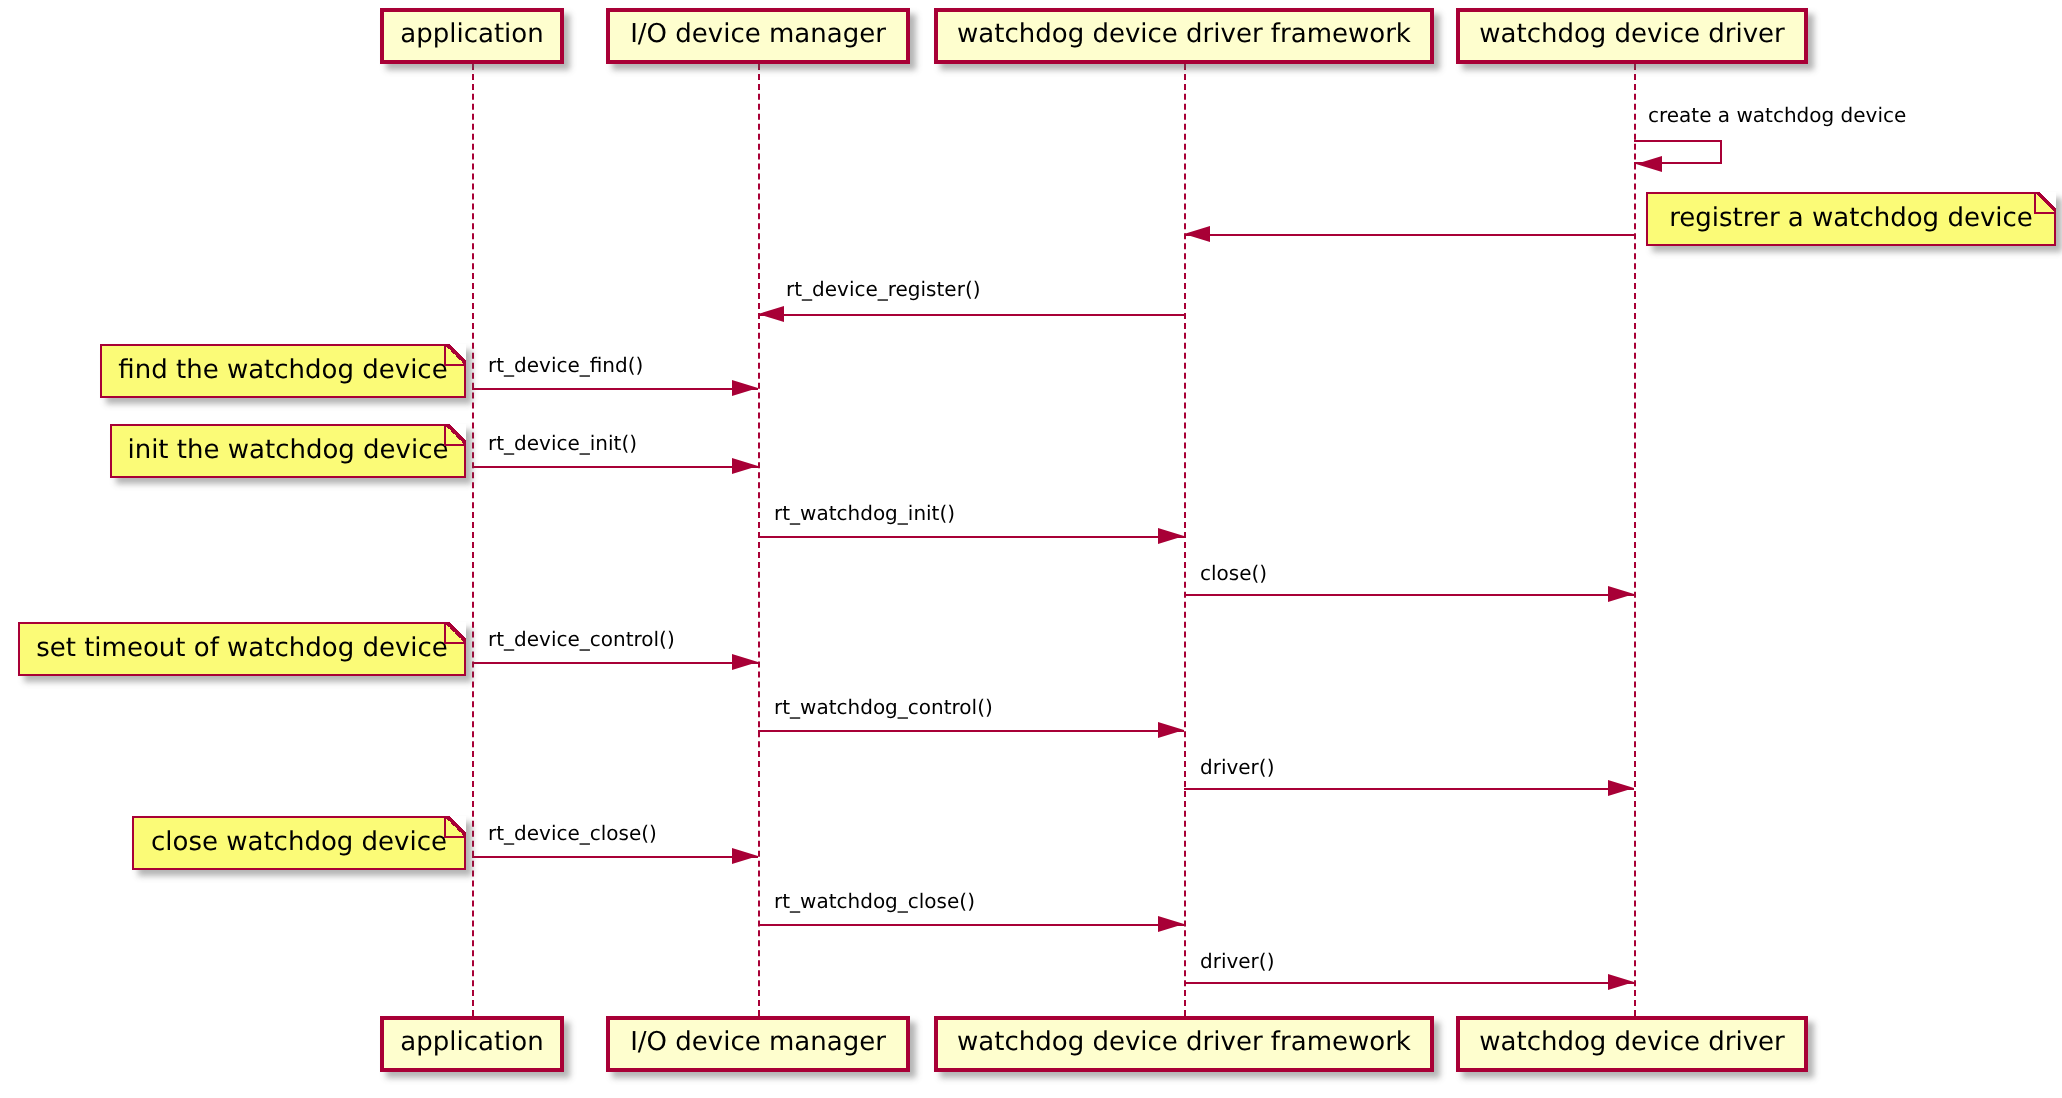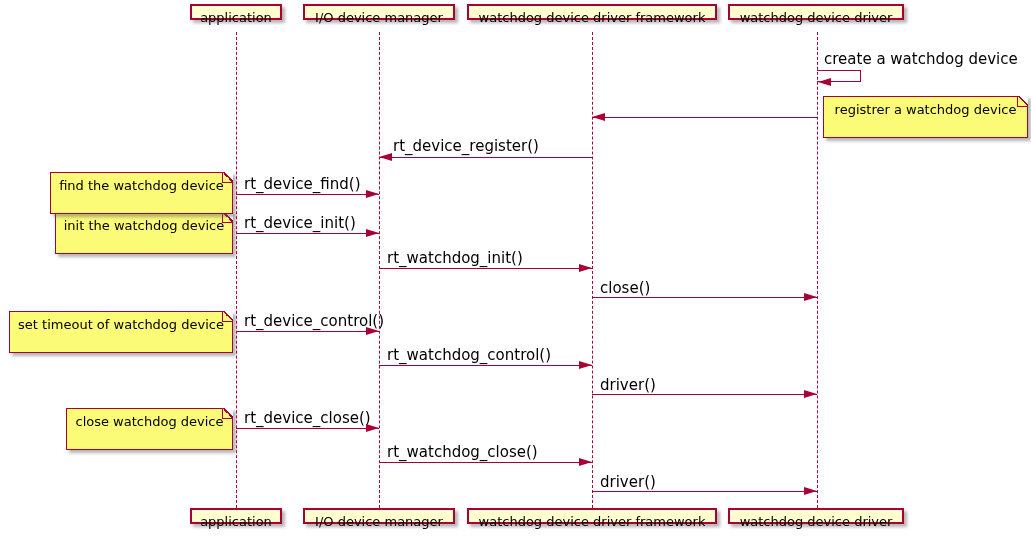"application" .pbox { height: 16px -> 28px }
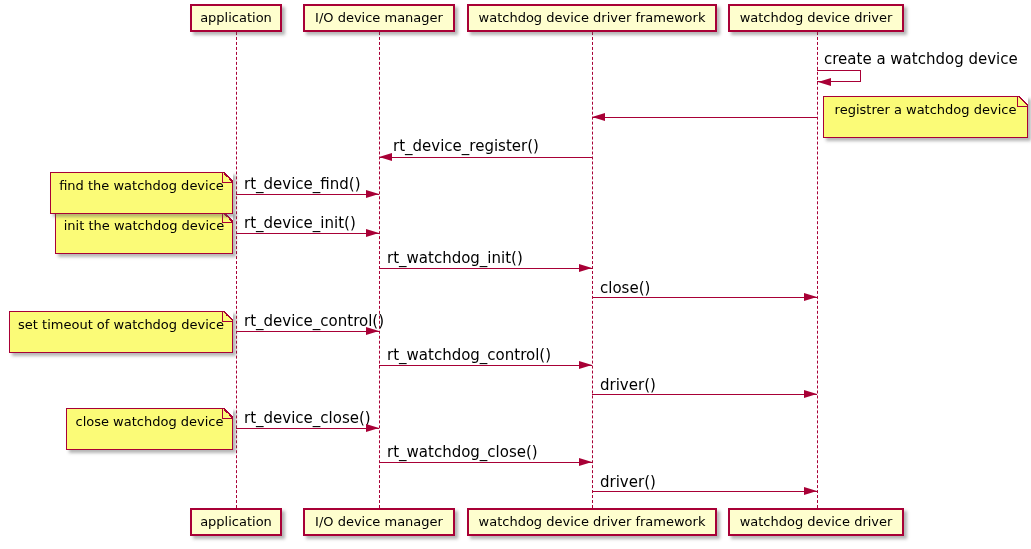"create a watchdog device" .msg-label { font-size: 15px -> 10px }
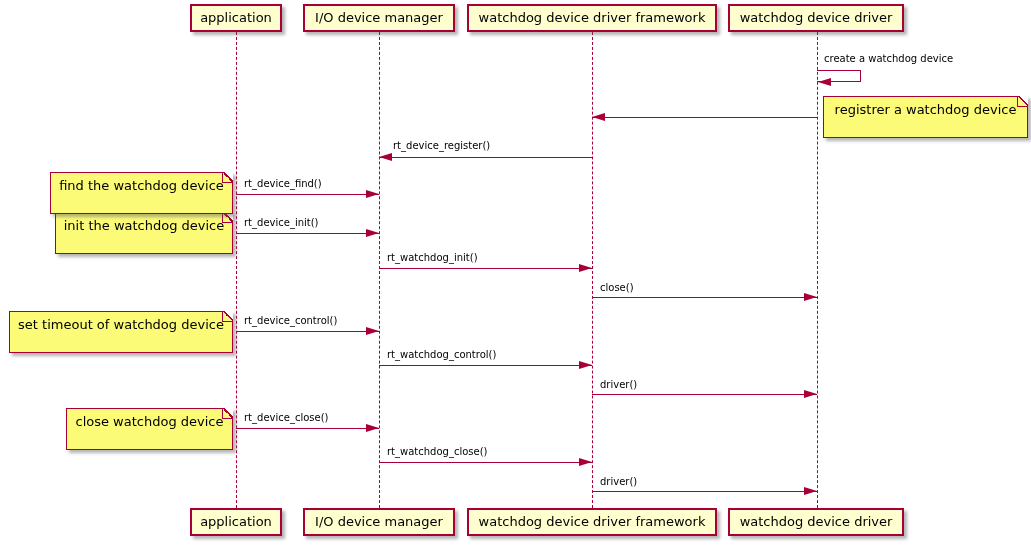"registrer a watchdog device" .note { height: 42px -> 27px }
